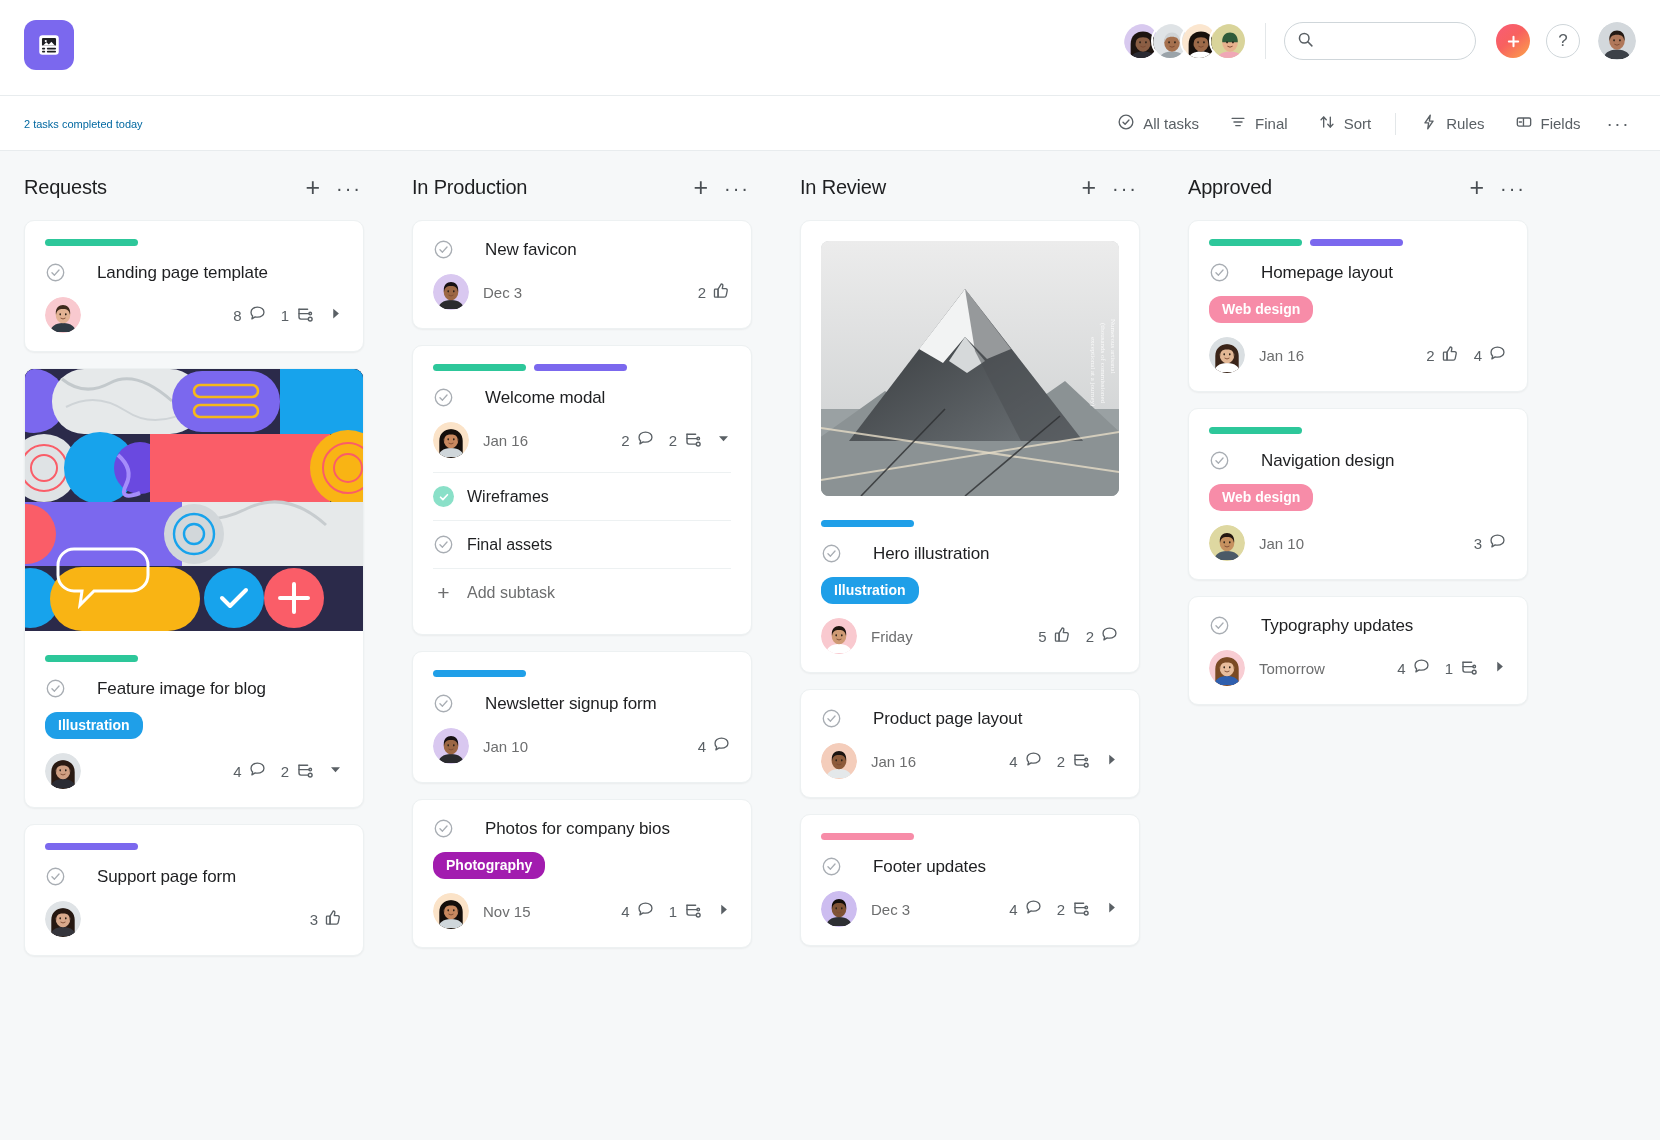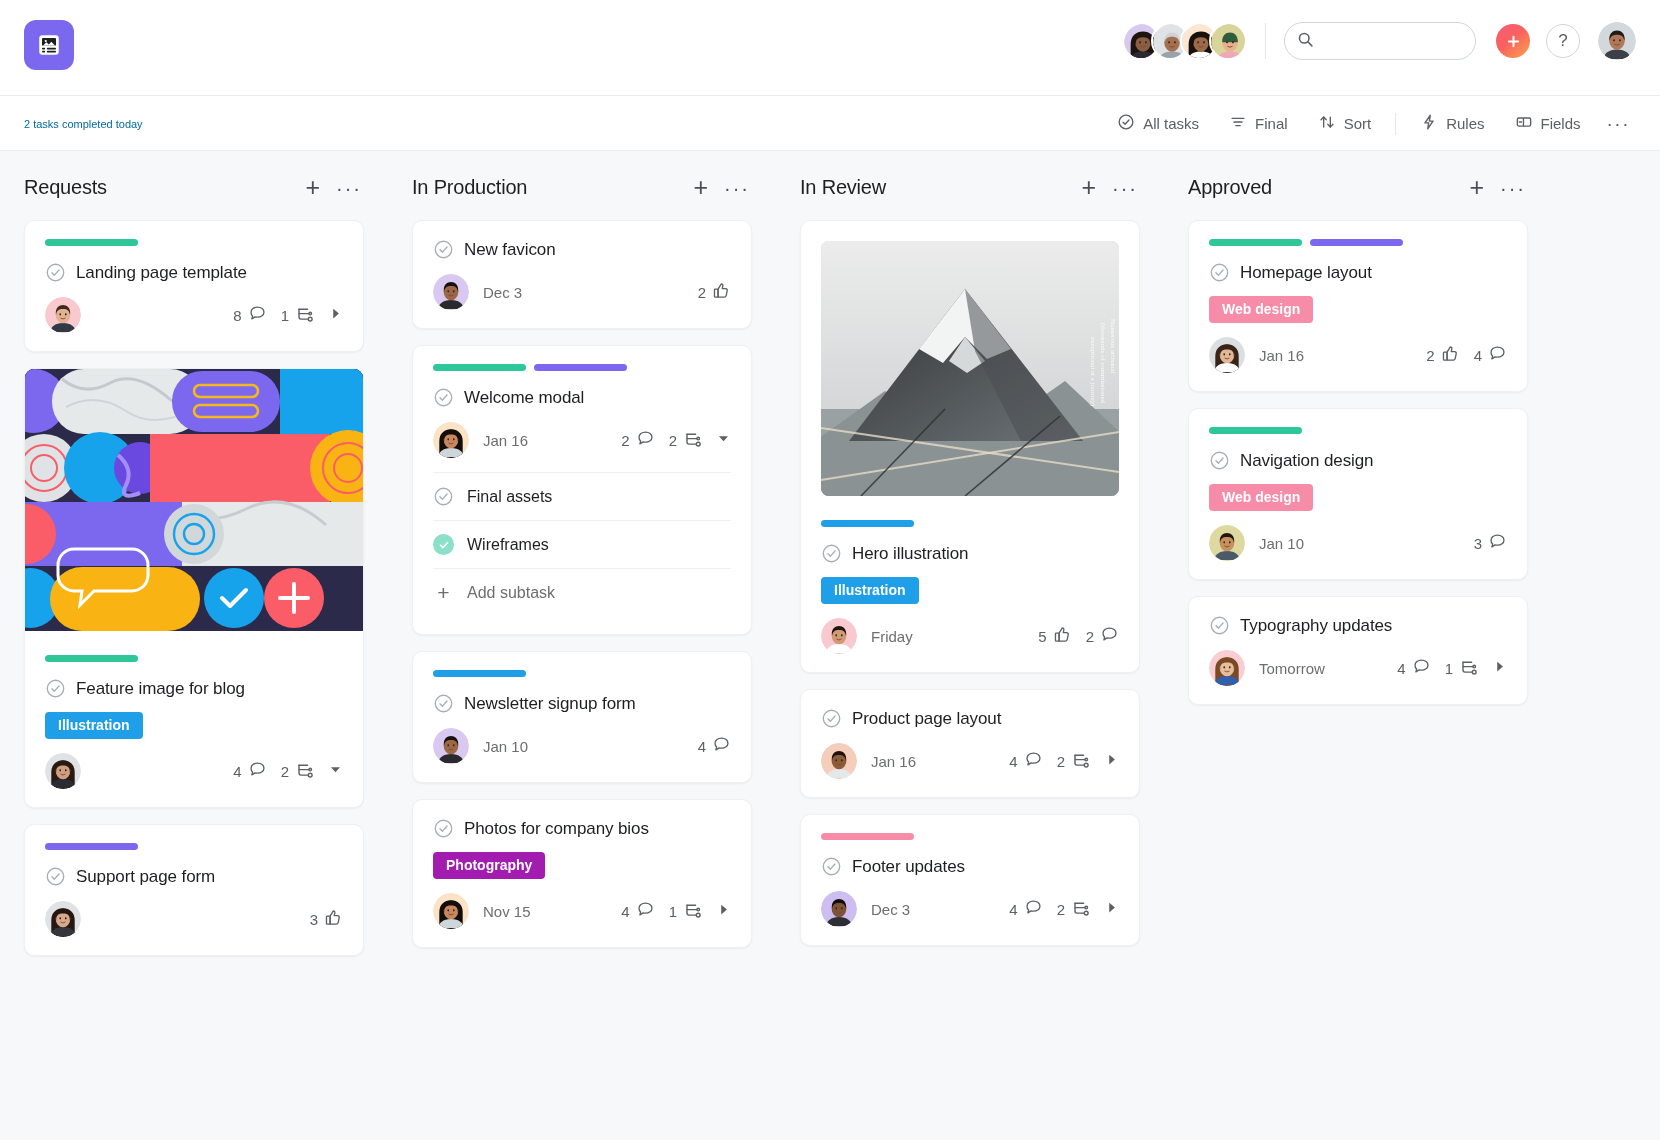"New favicon" .card-title-row { gap: 10px -> 31px }
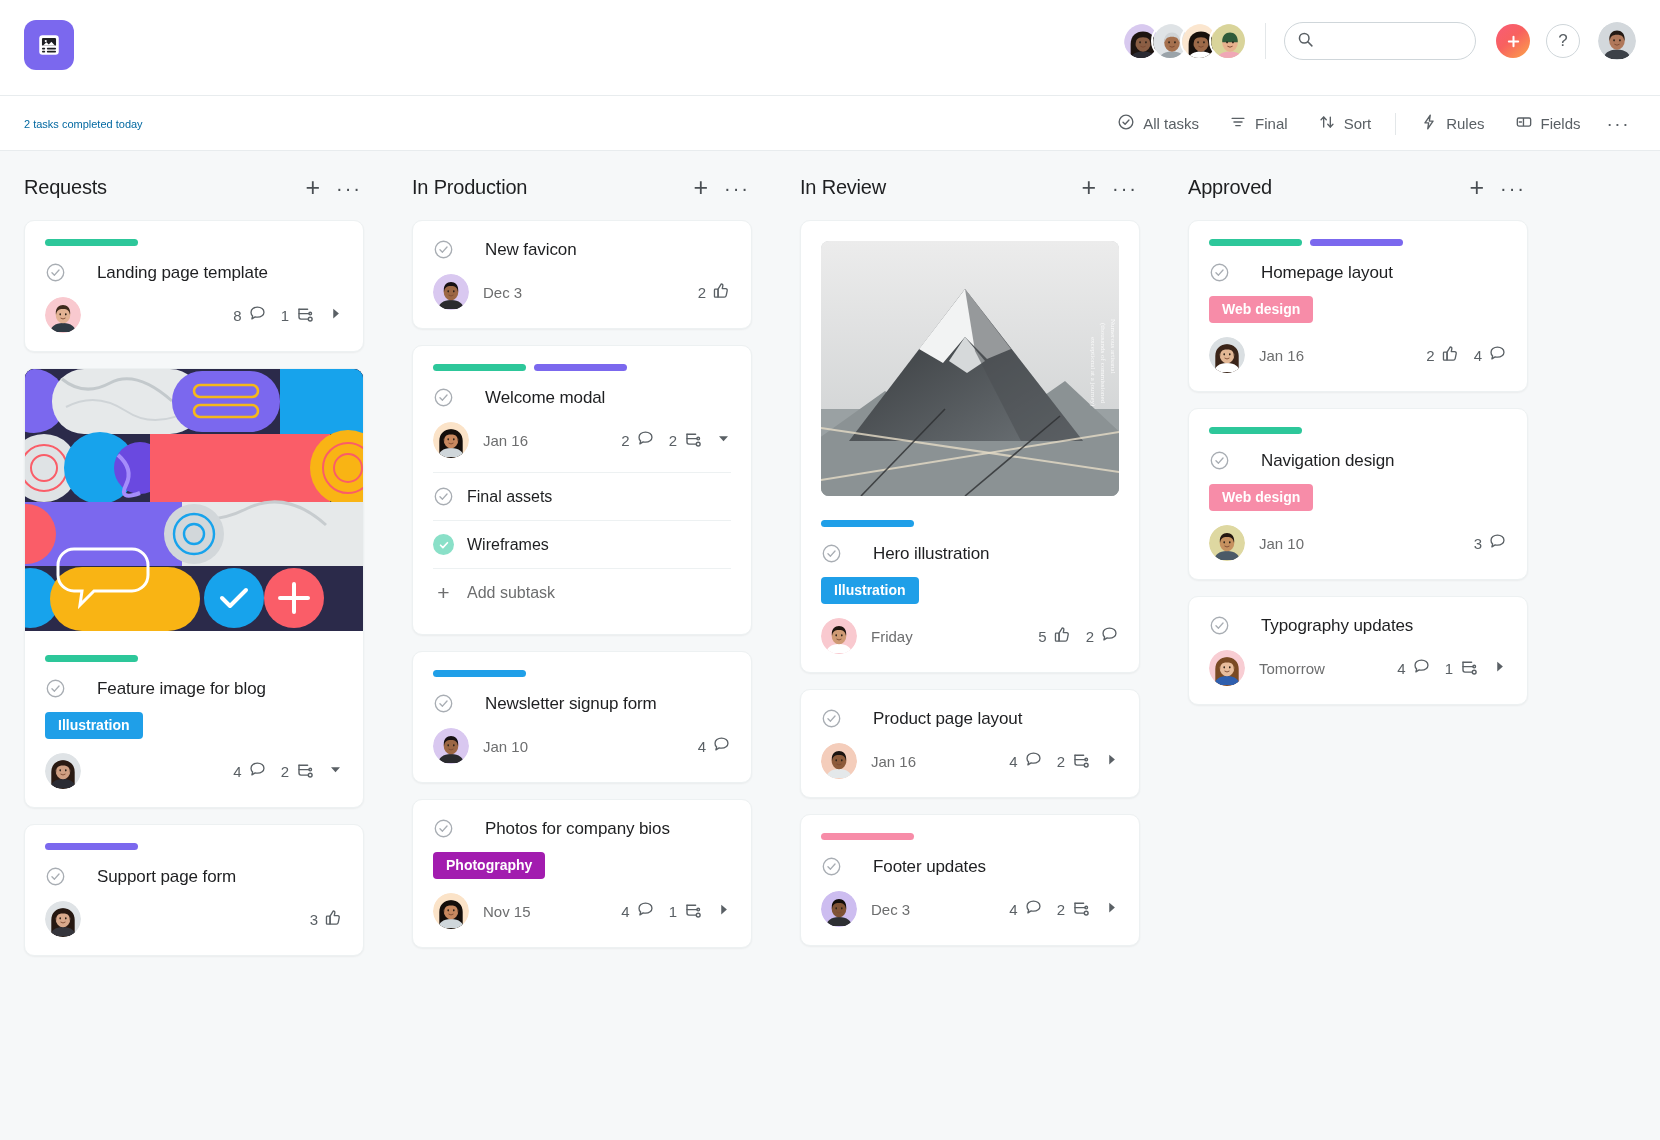"Web design" .tag { border-radius: 4px -> 12px }
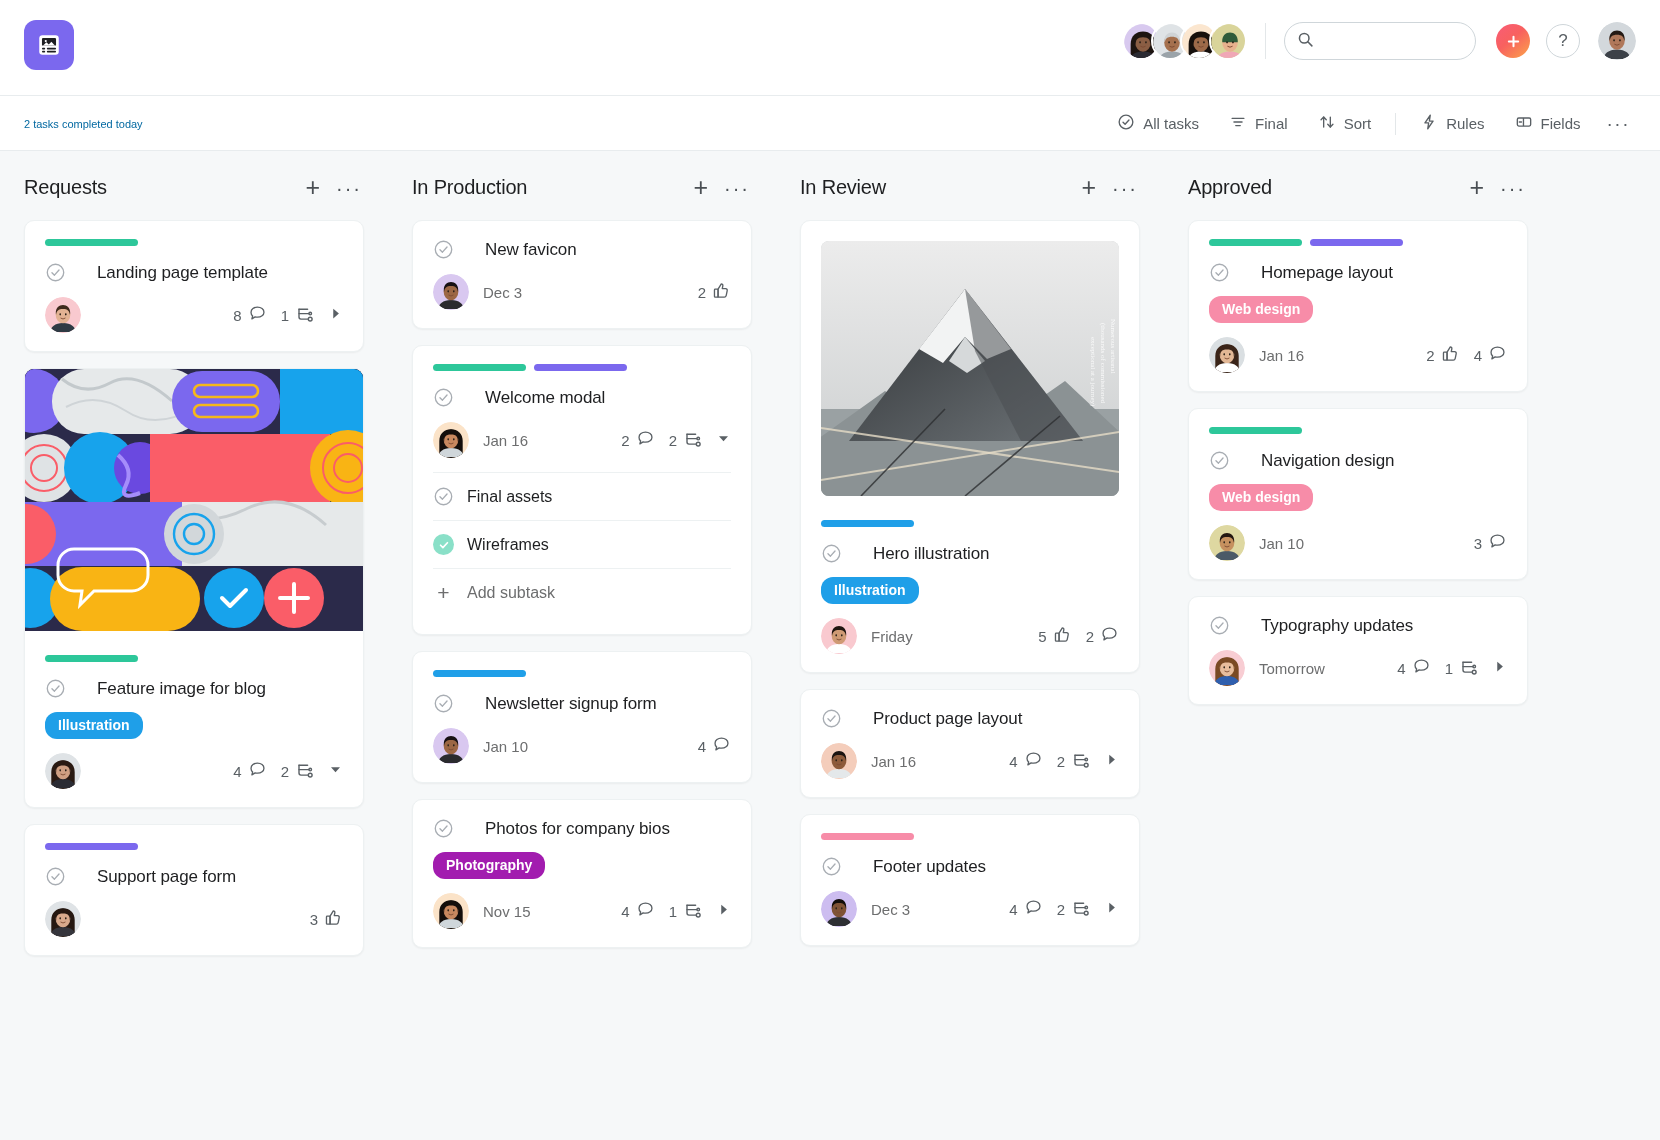"Final assets" div.subtask { order: before "Wireframes" -> after "Wireframes" }
